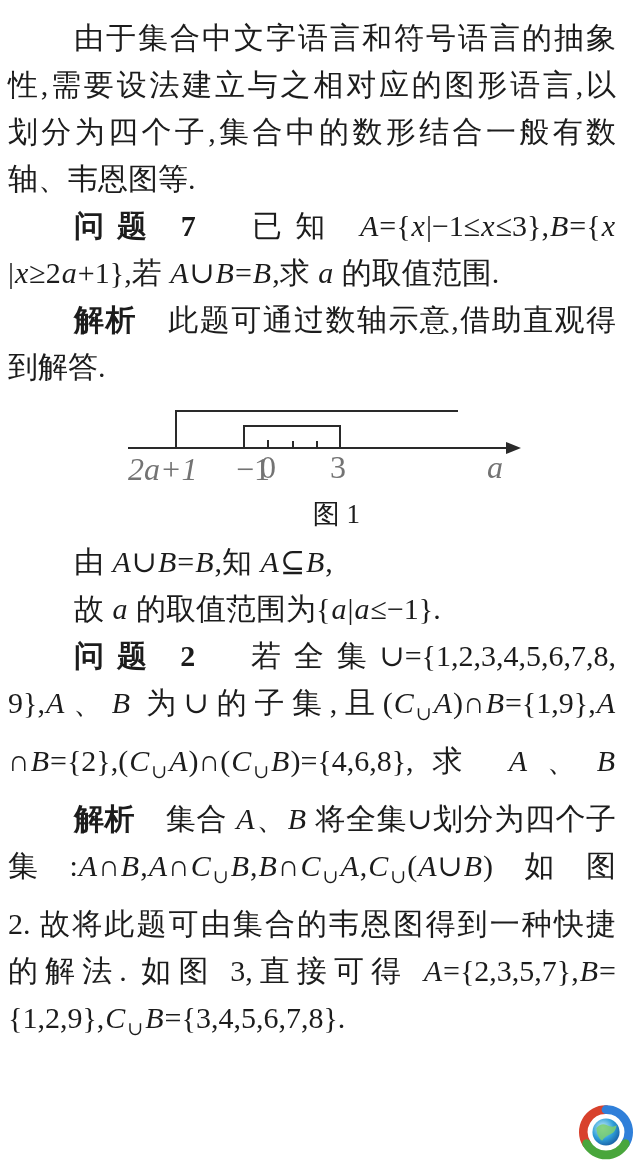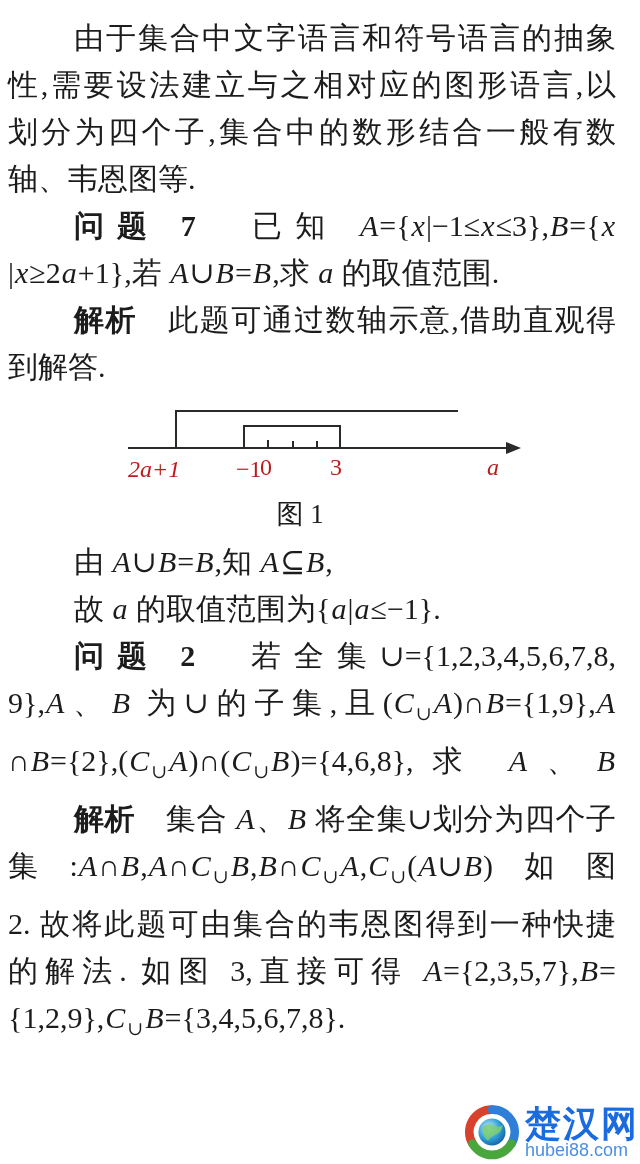"2a+1" .flabel { color: #b91c1c -> #737373; font-size: 24px -> 32px }
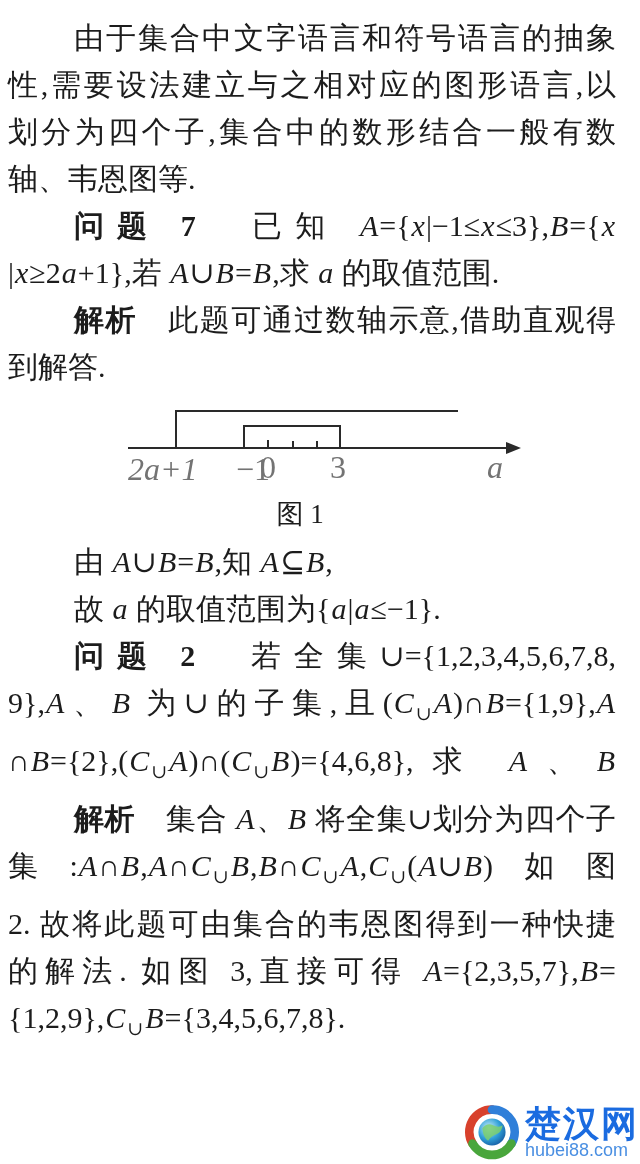"图 1" .fcaption { text-align: center -> right }
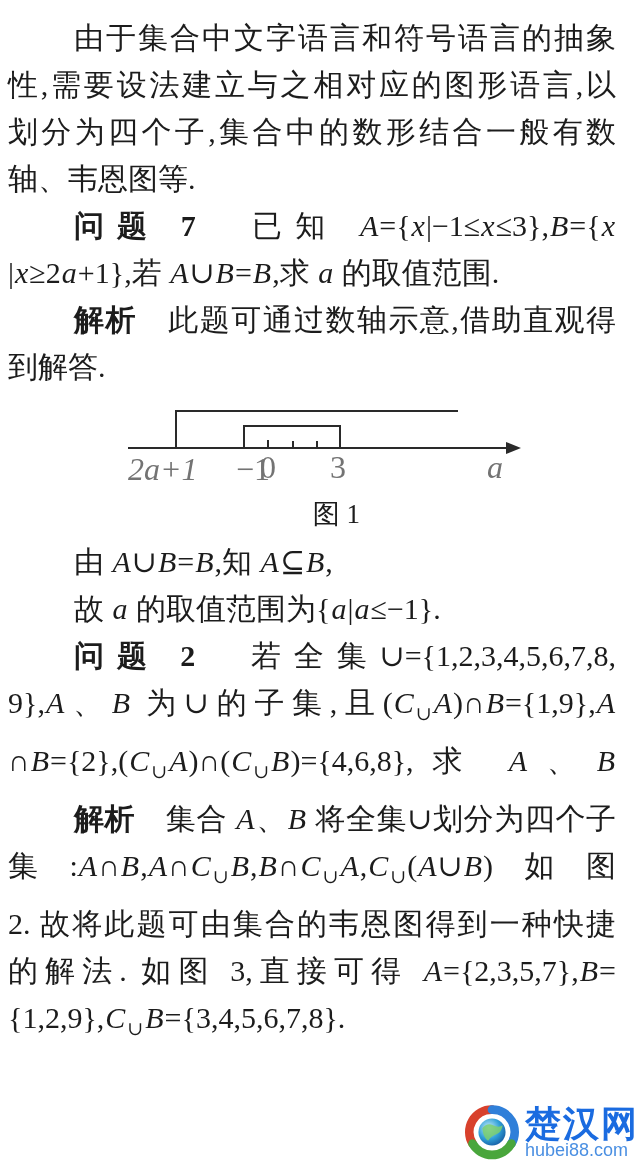"楚汉网" div.wtext { html: <div> <div>楚汉网</div> <div>hubei88.com</div> </div> -> none }
